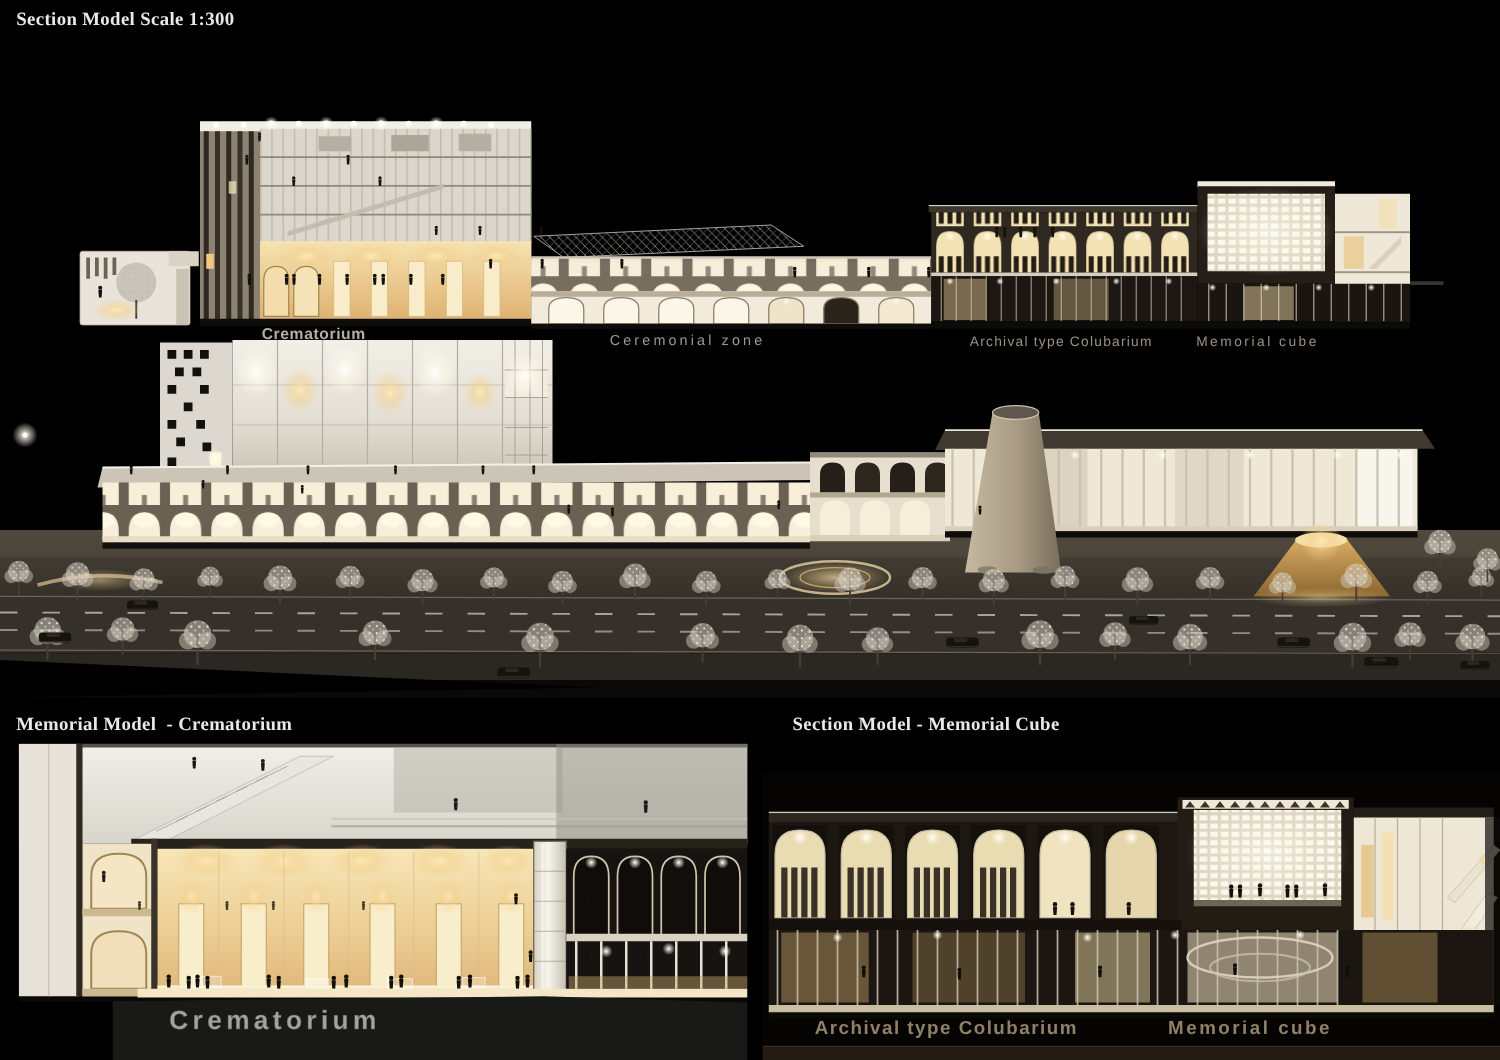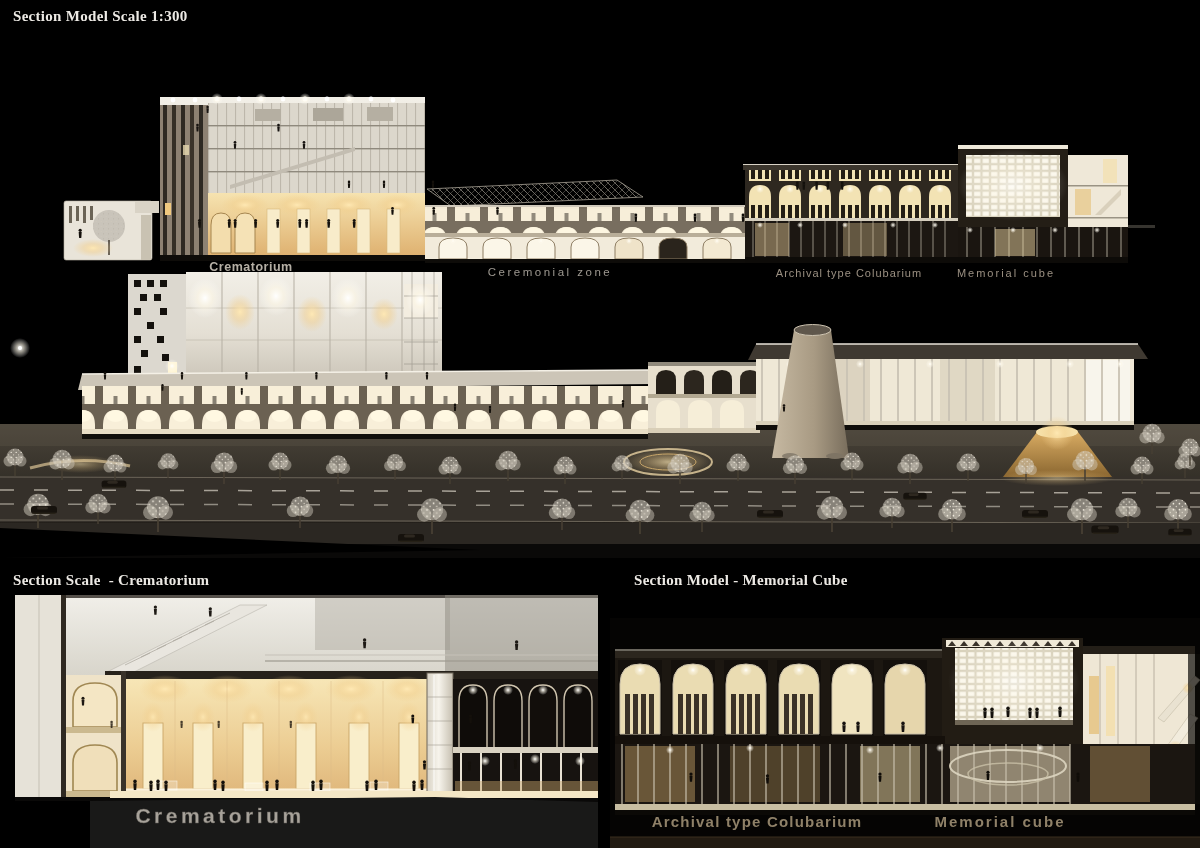"Section Scale - Crematorium" div.board-title { text: Section Scale -> Memorial Model }
